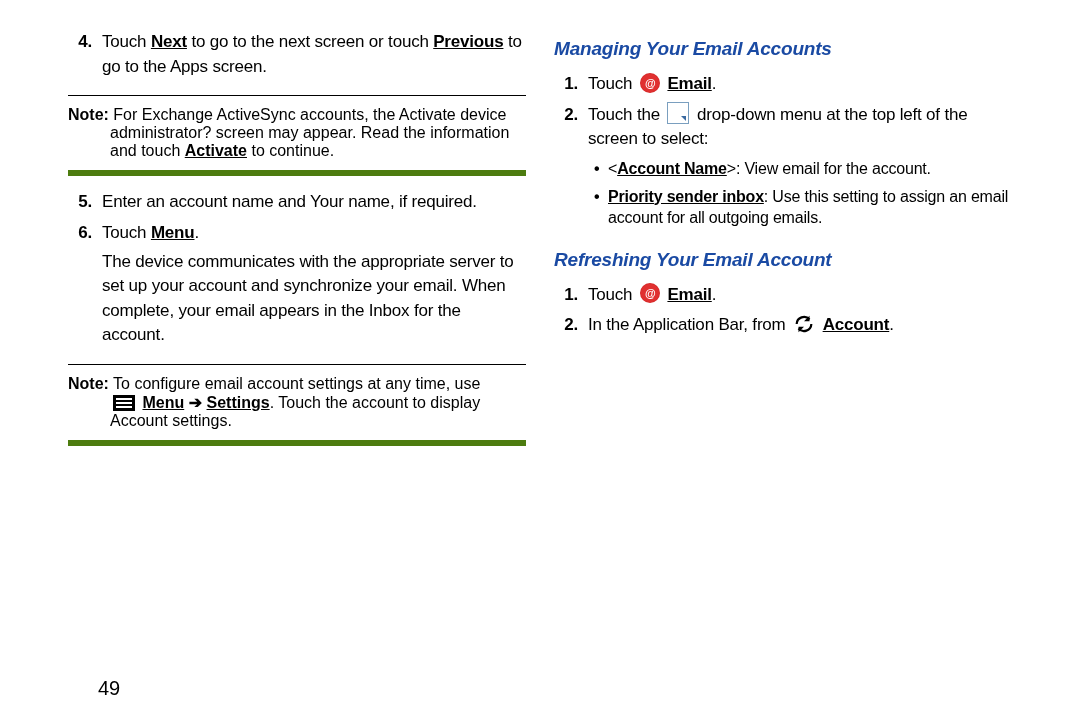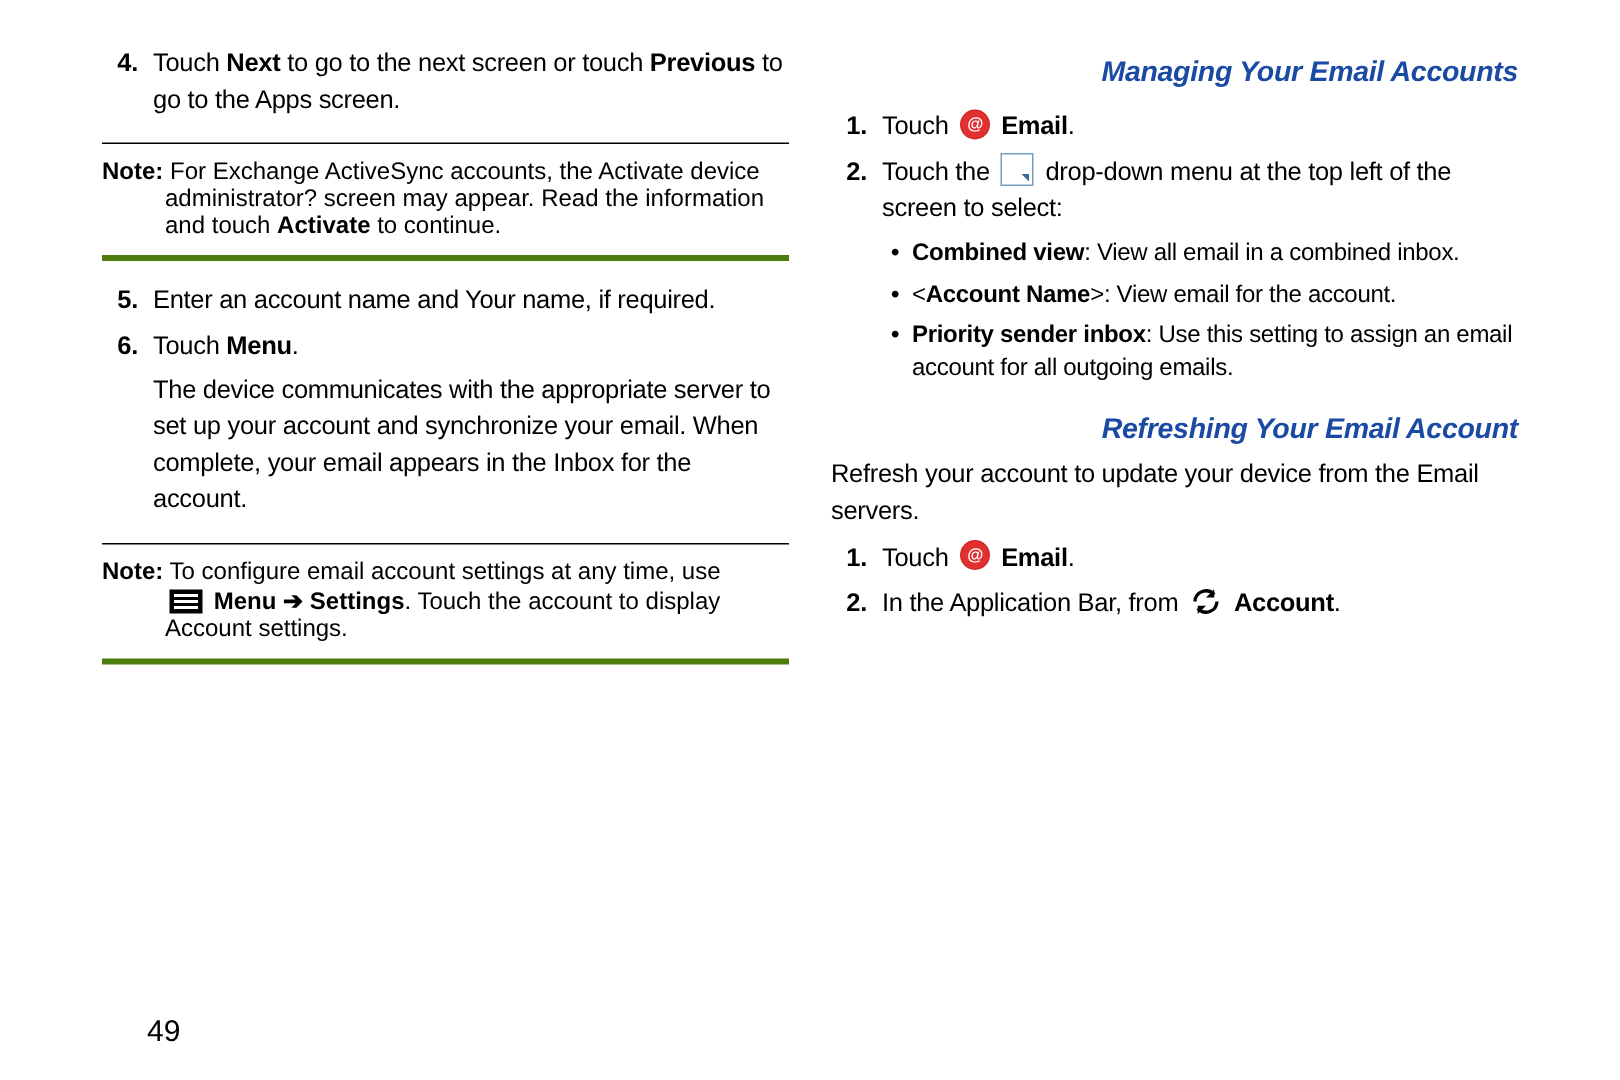"Next" .b { text-decoration: none -> underline }
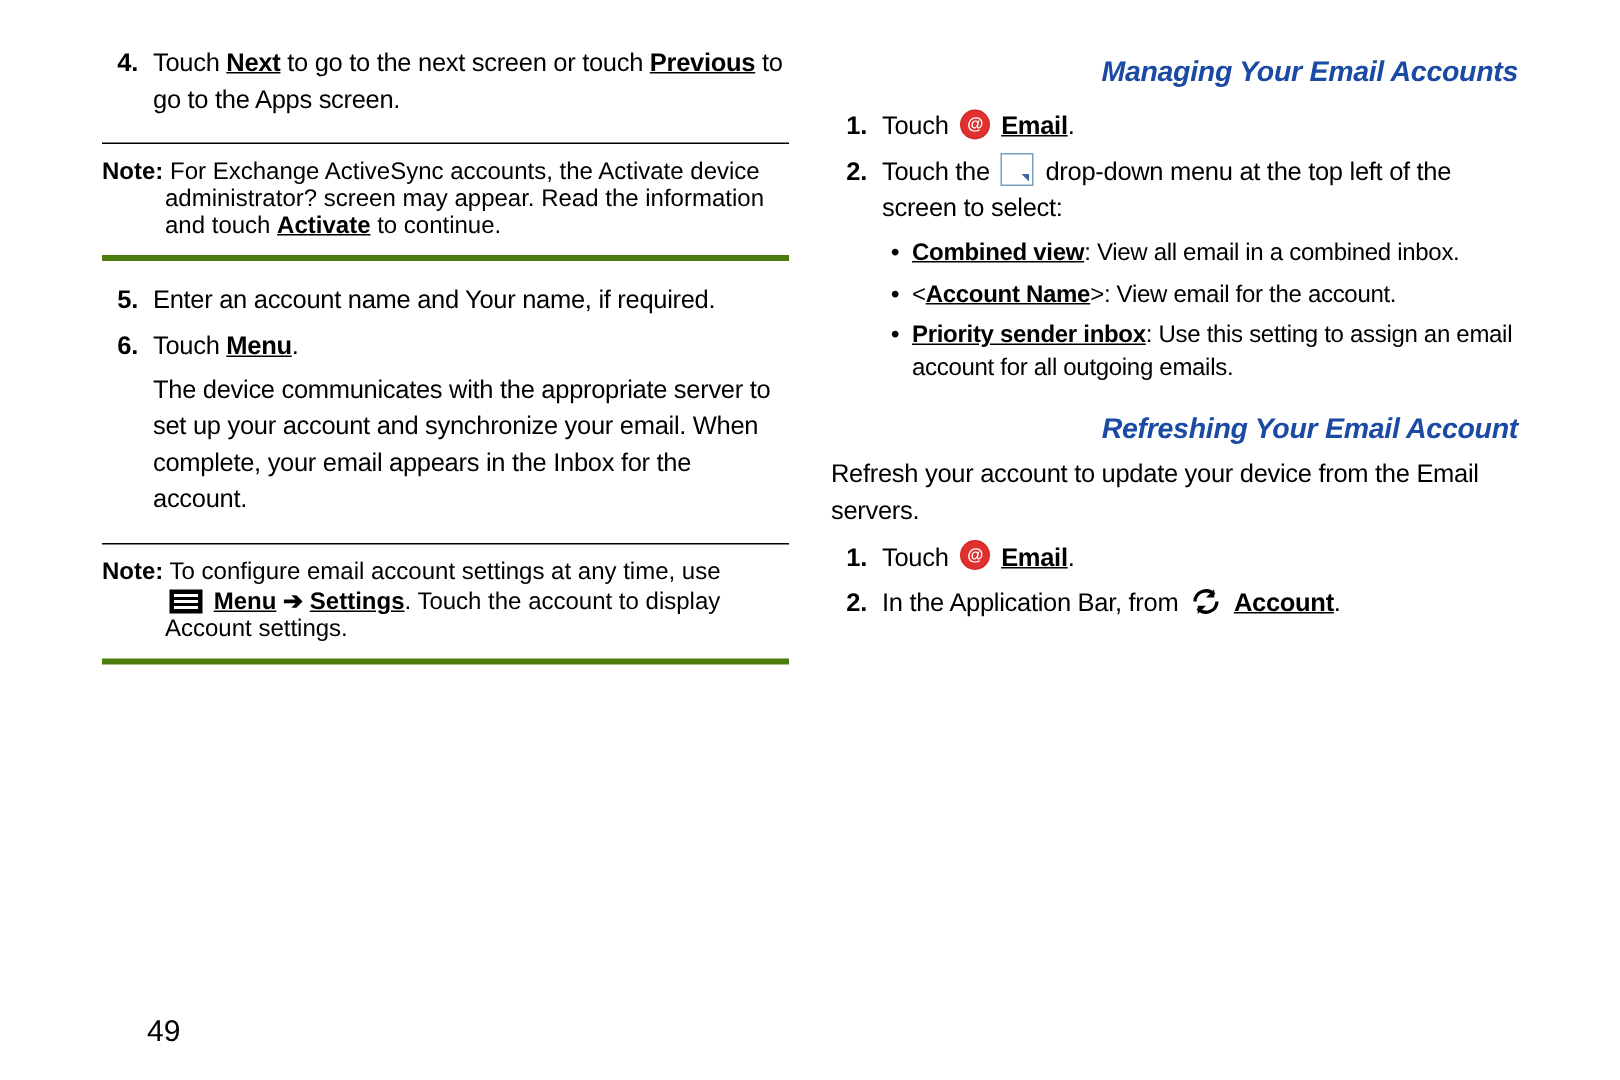"Managing Your Email Accounts" .h3 { text-align: right -> none }
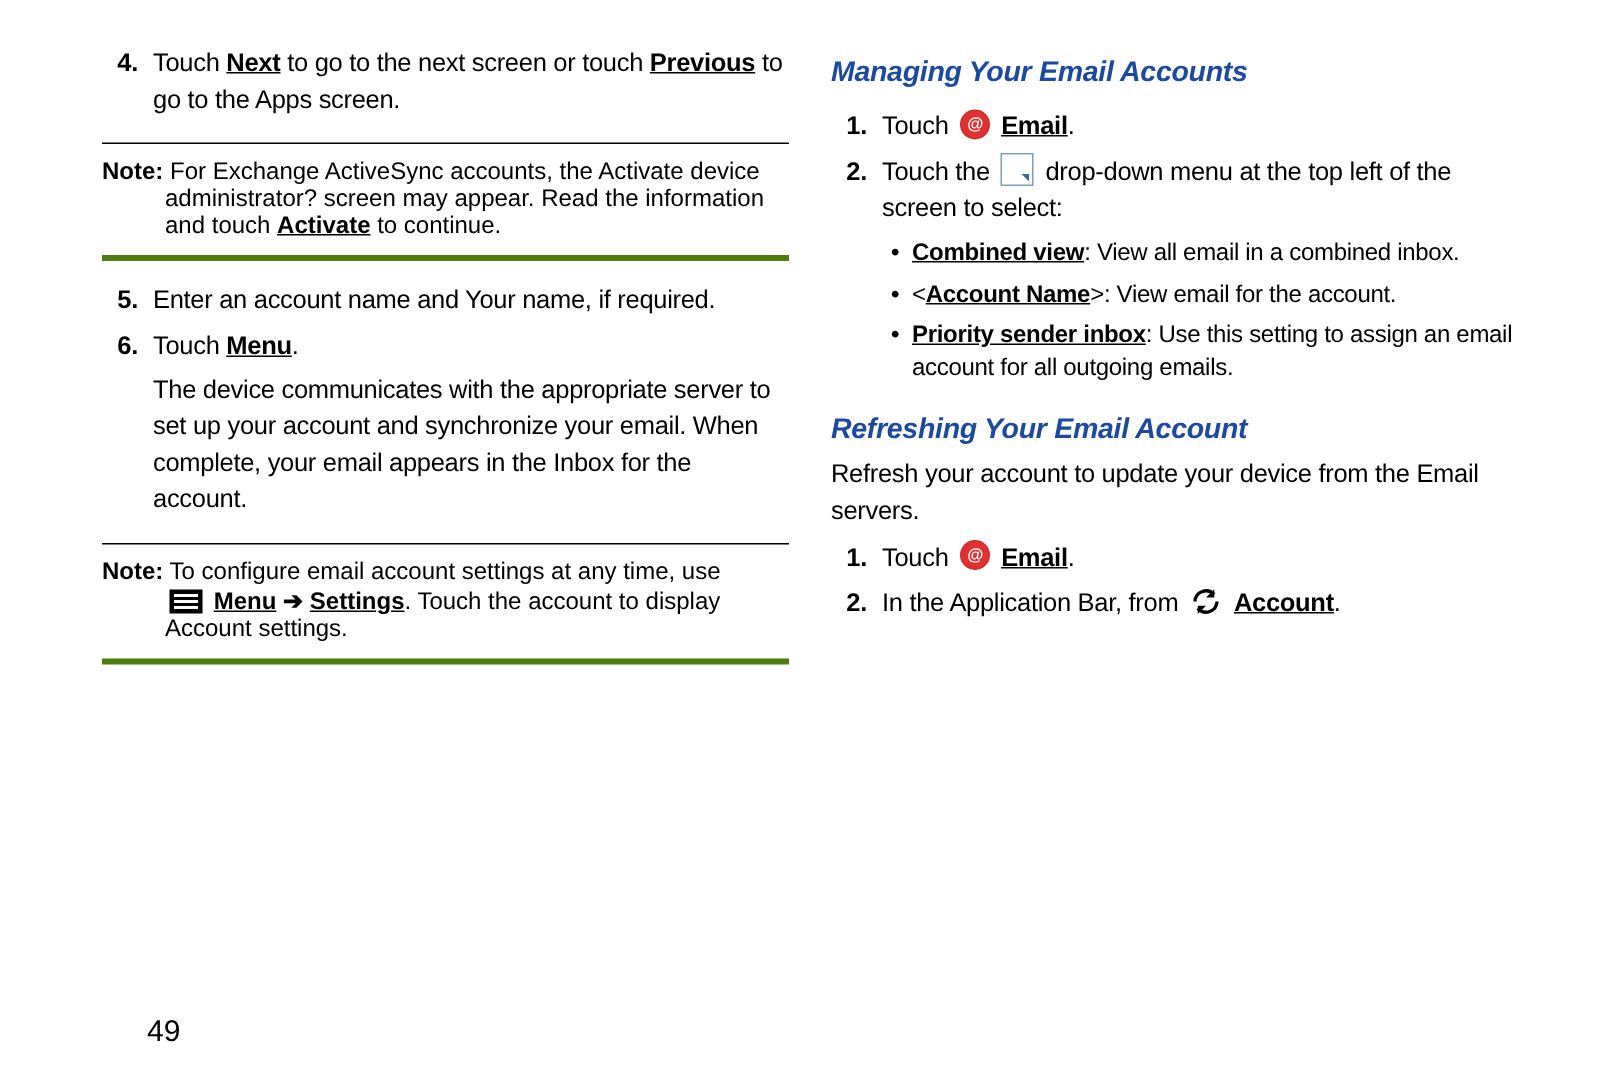"Note: For Exchange ActiveSync accounts," .note-block { border-bottom: 4px solid #4d7c0f -> 6px solid #4d7c0f }
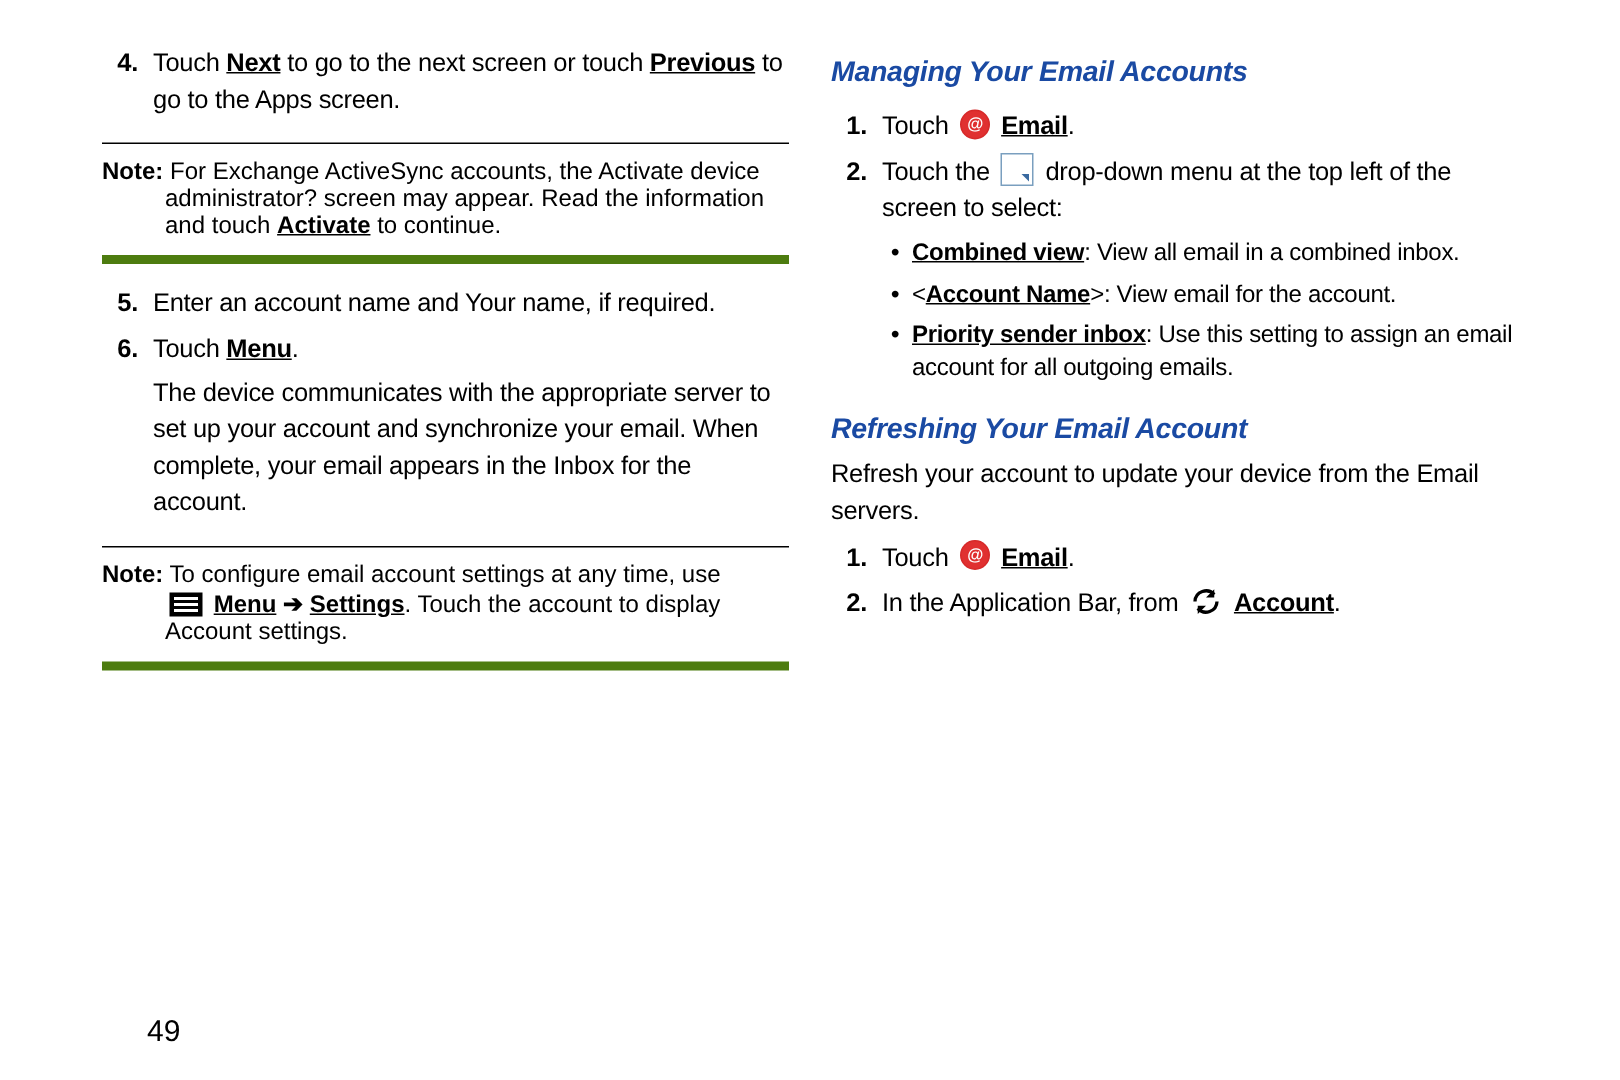"Combined view: View all email" li { html: <li><span>Combined view</span><span>: View all email in a combined inbox.</span></li> -> none }
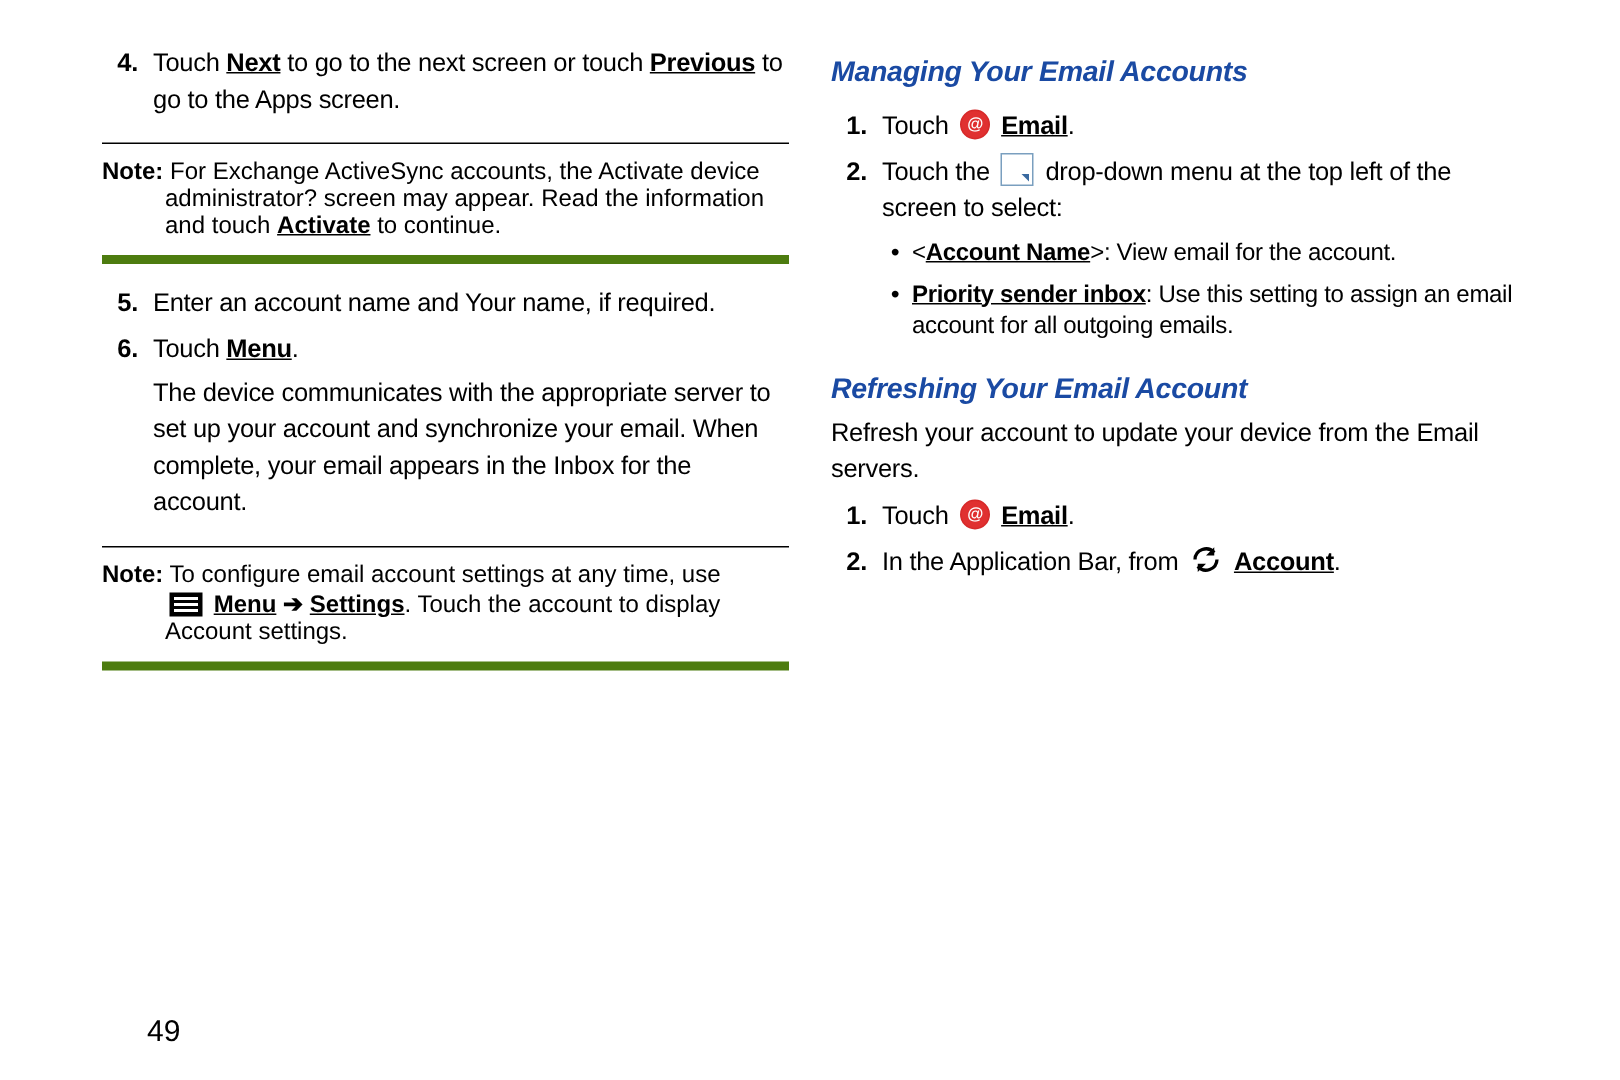"Refresh your account to update" p { html: <p>Refresh your account to update your device from the Email servers.</p> -> none }
